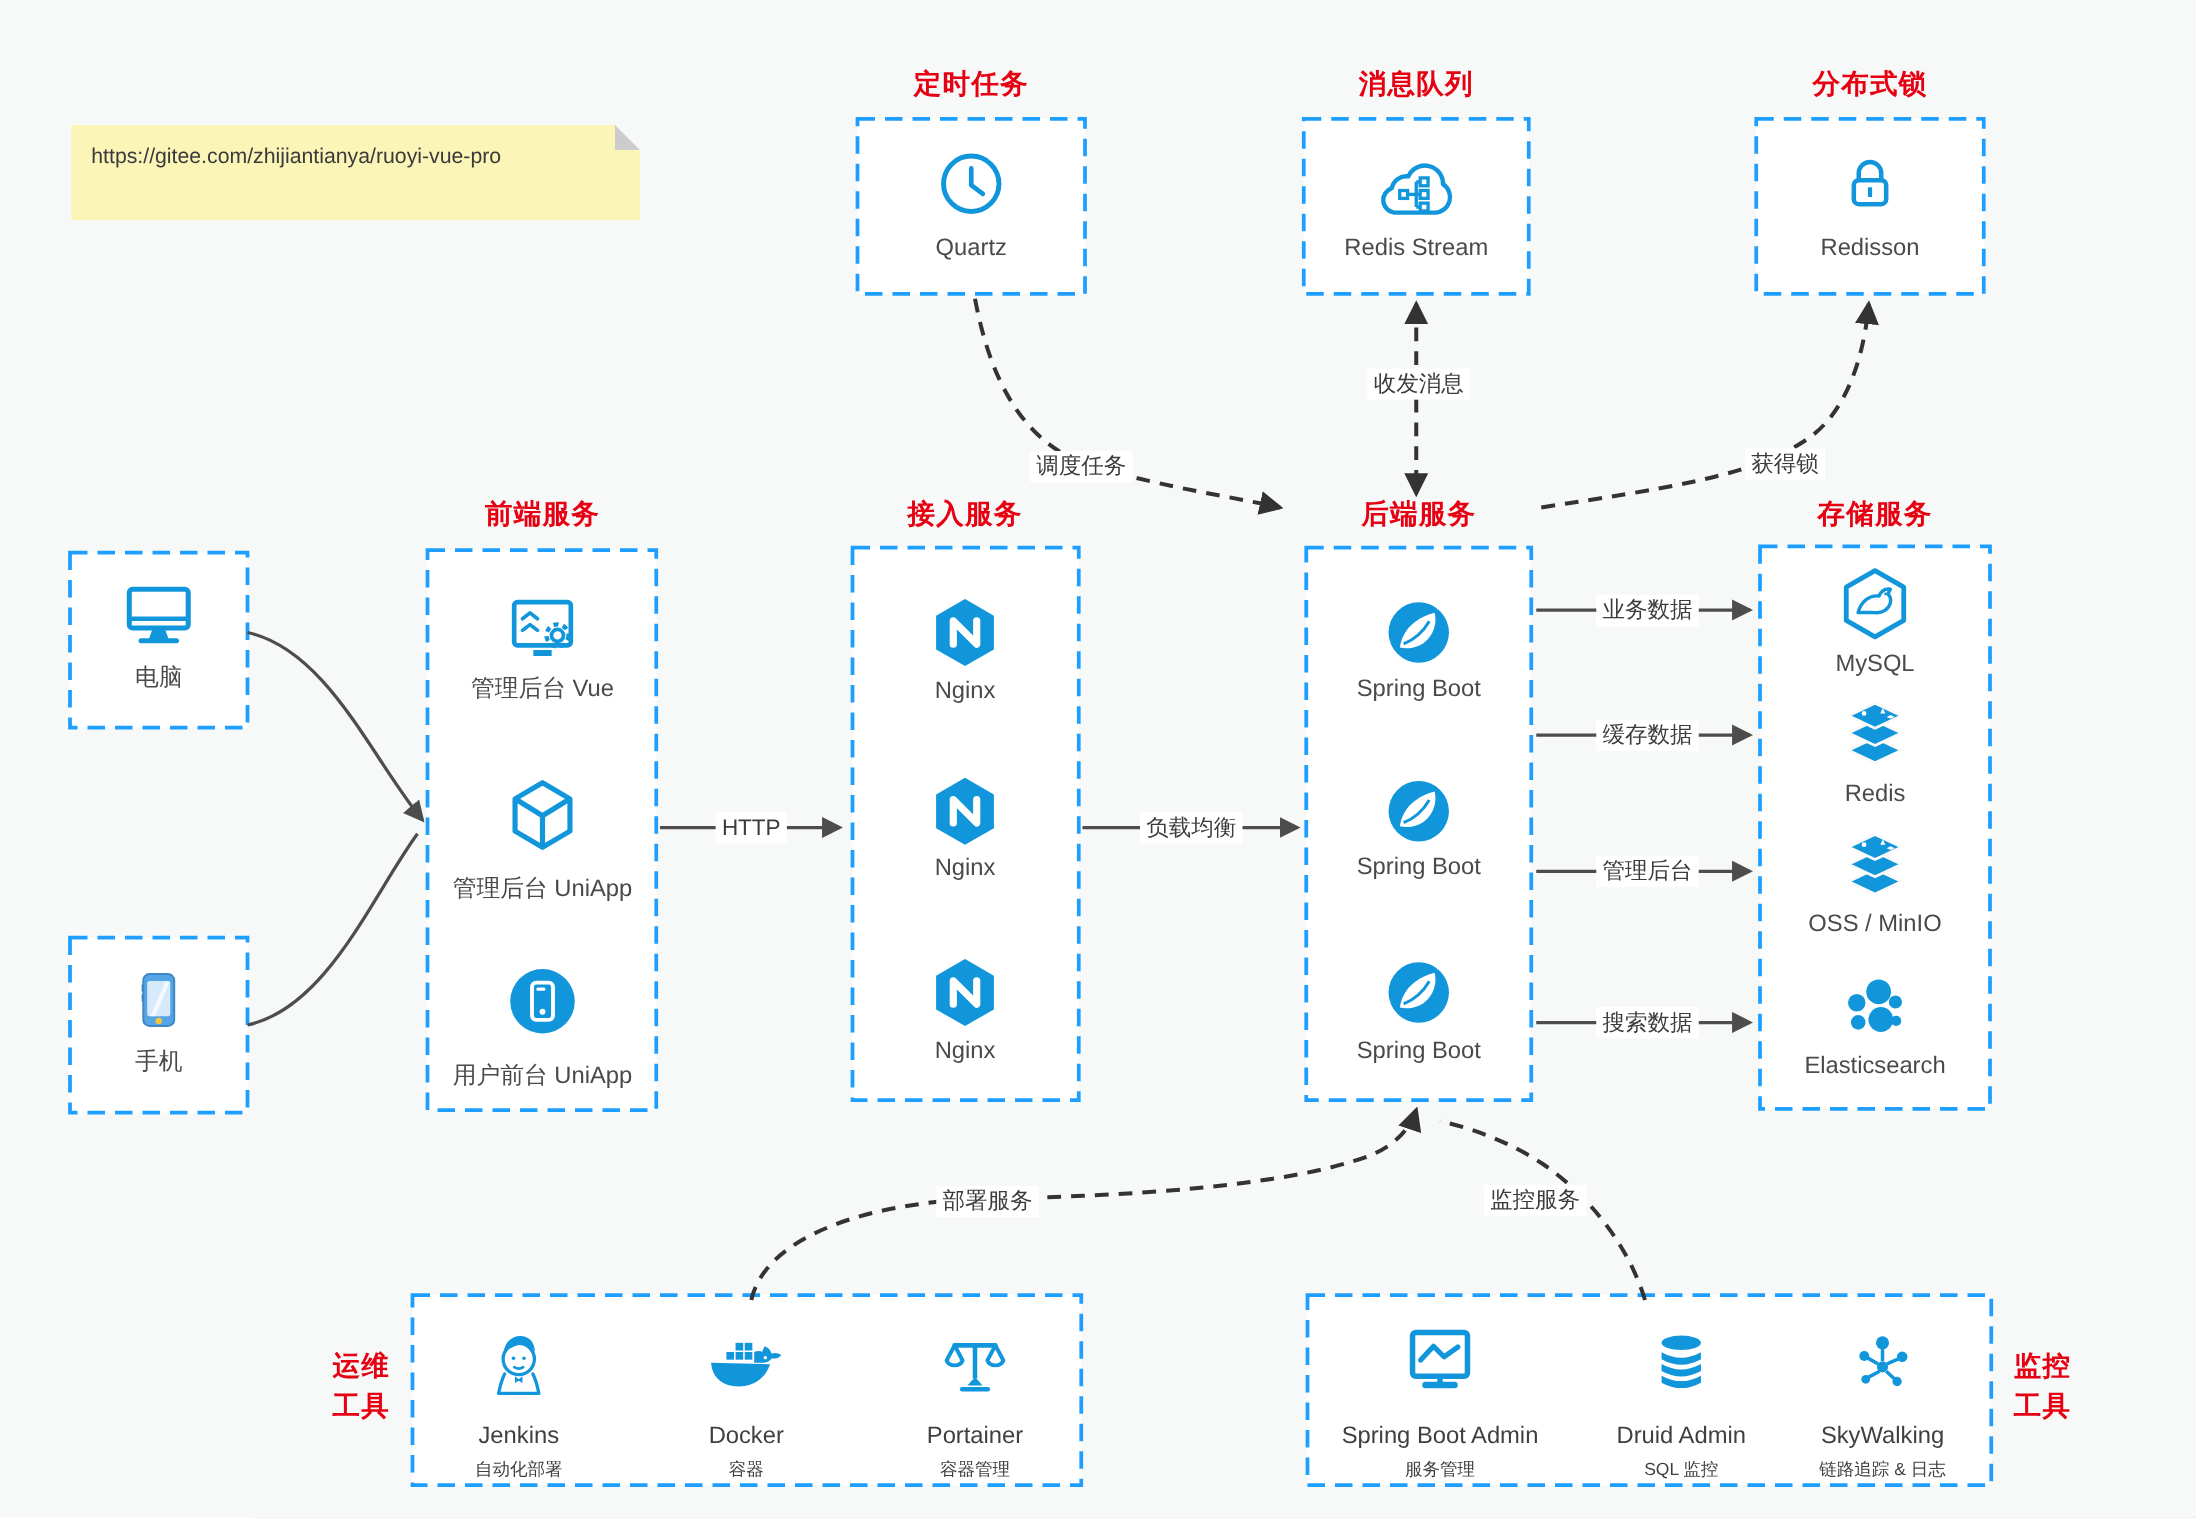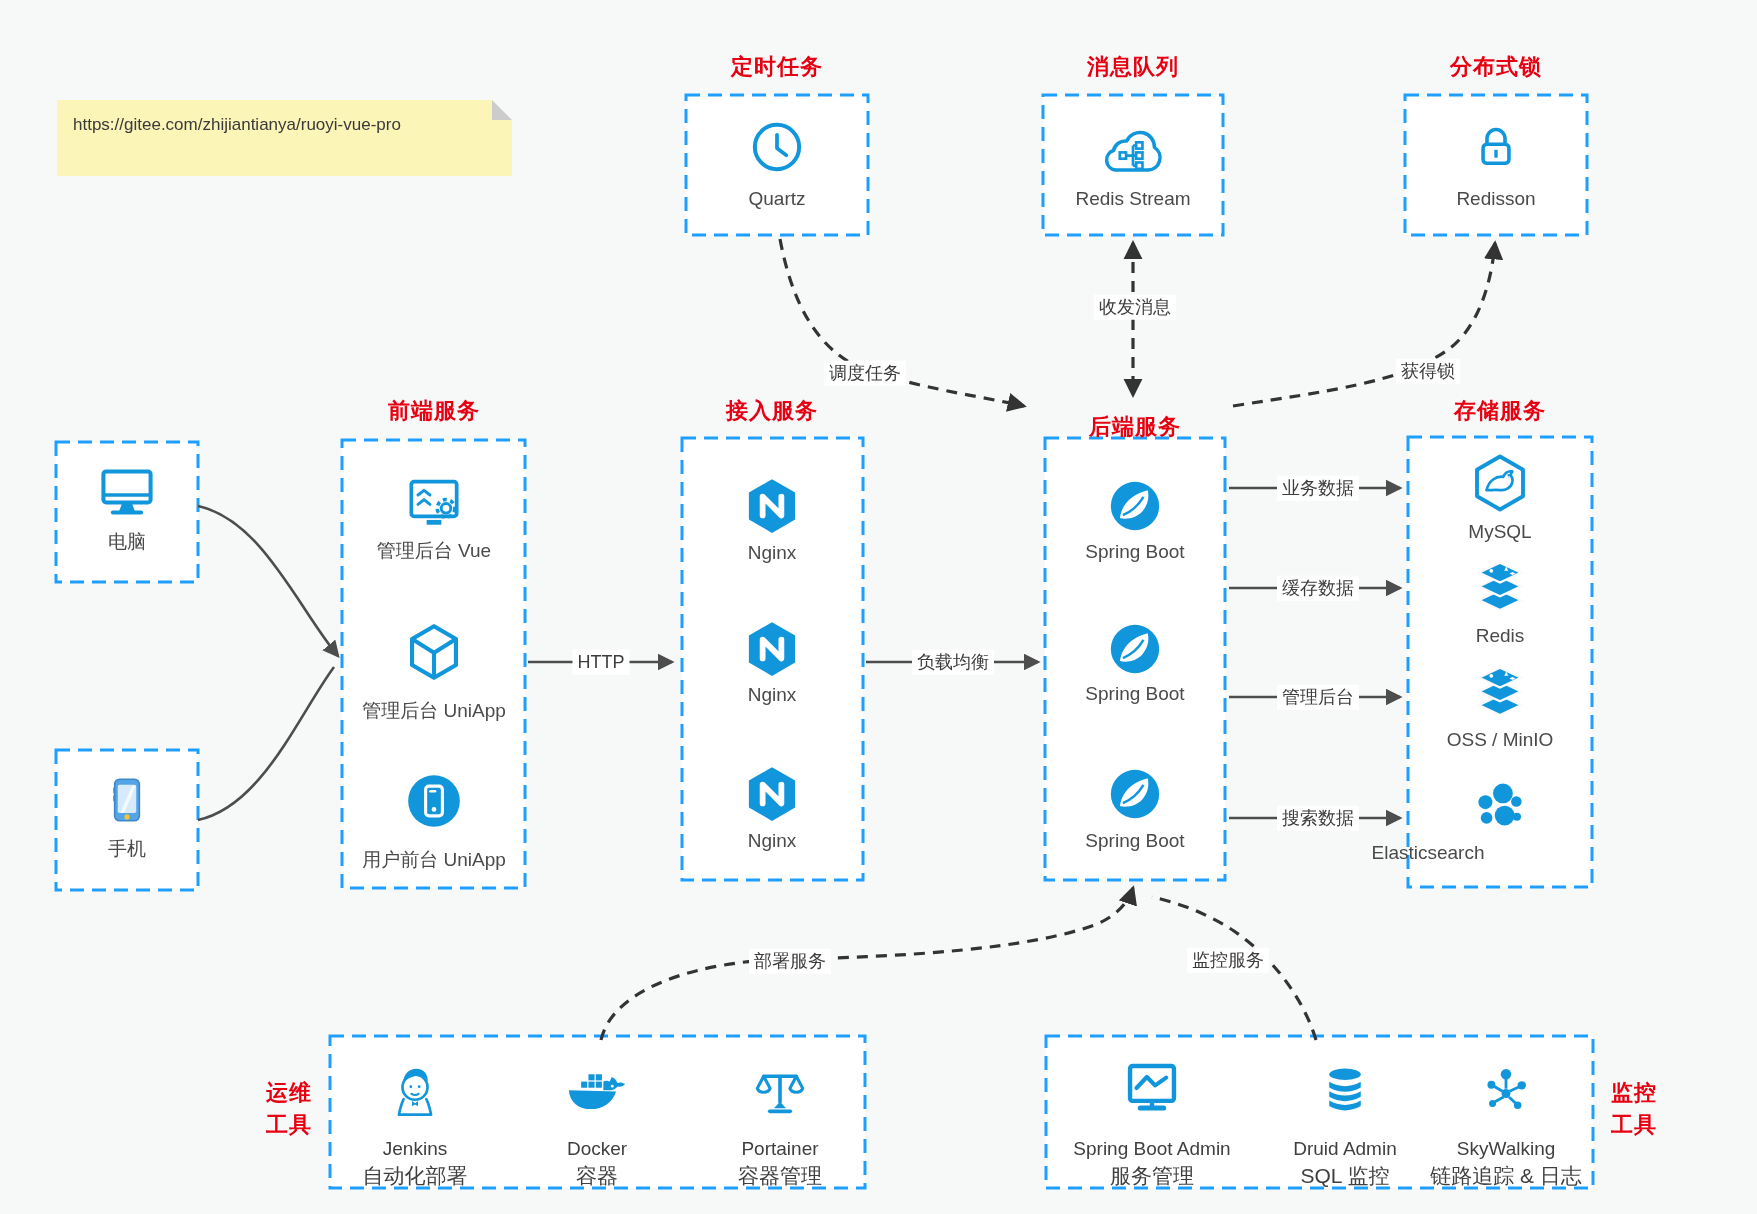"后端服务" div.t { top: 427px -> 411px }
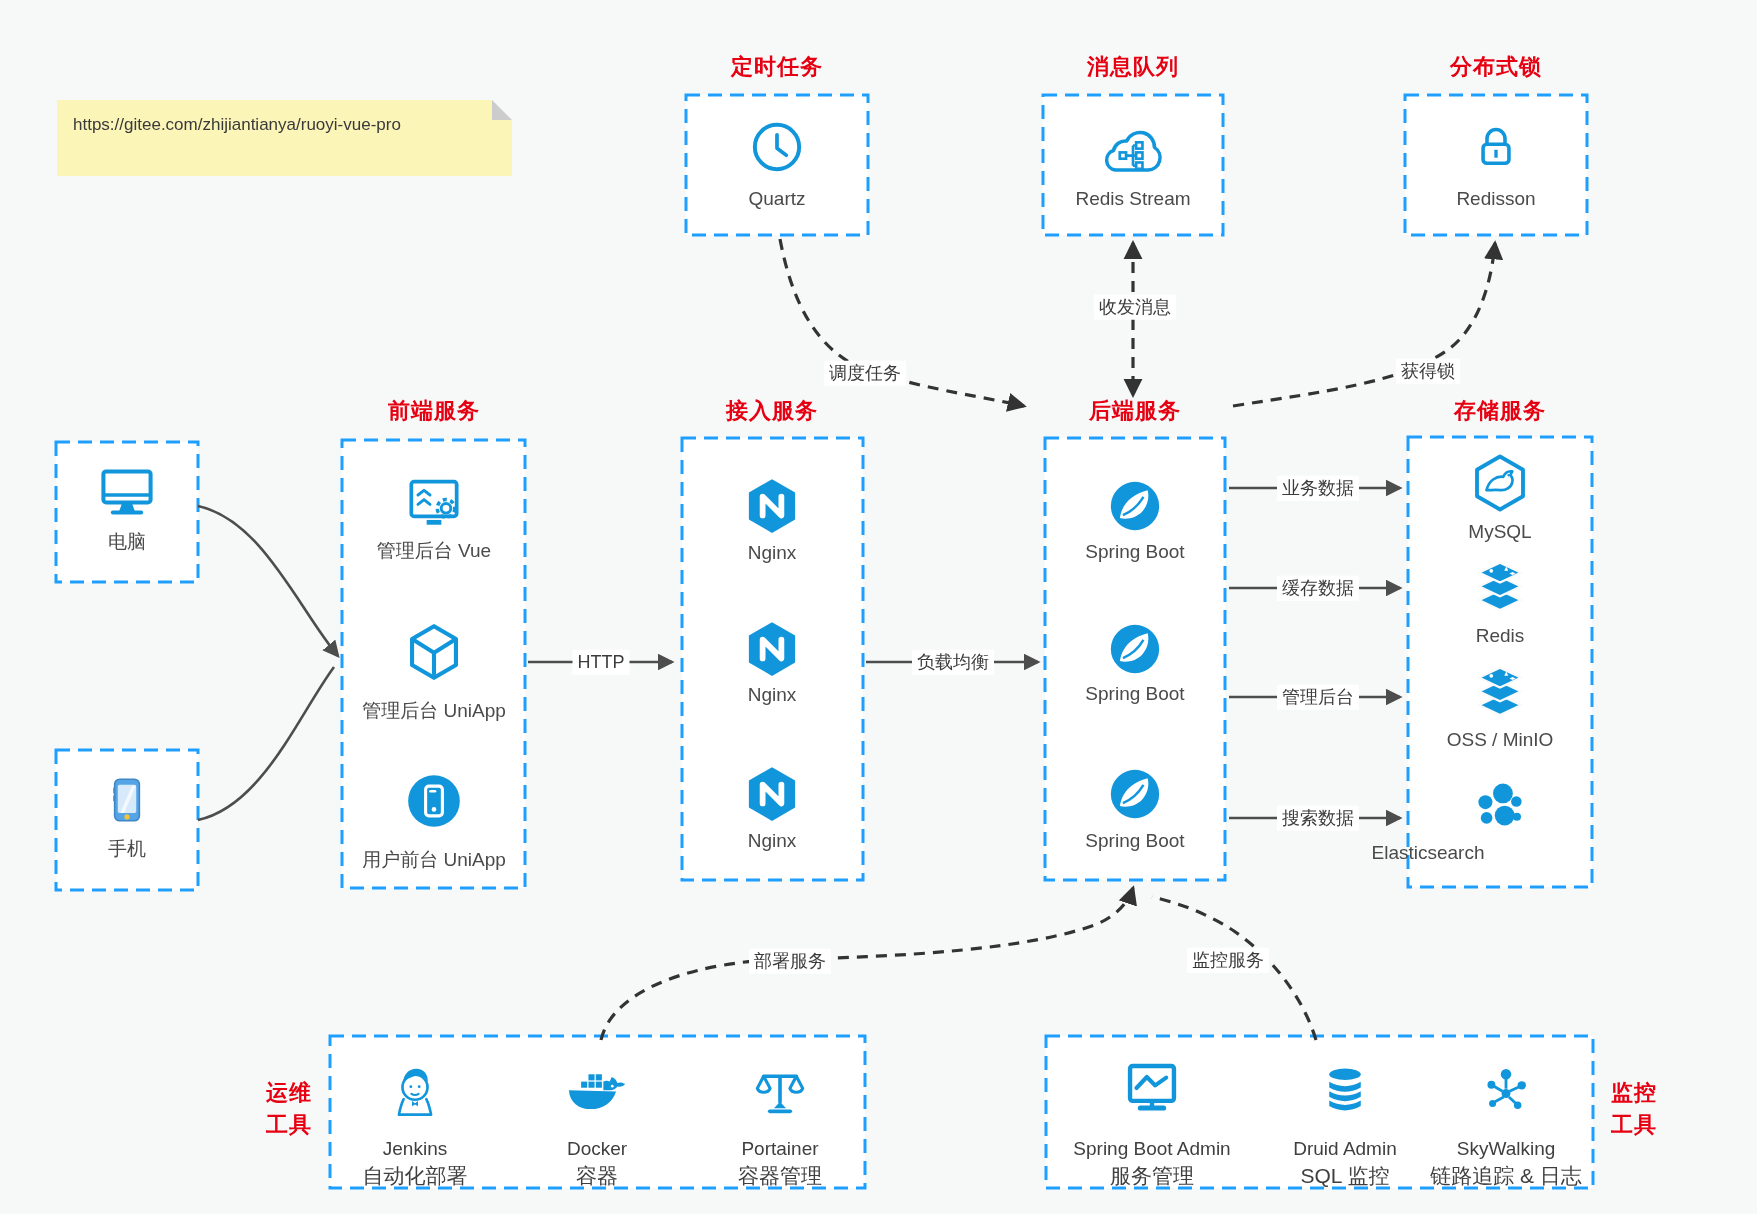"Elasticsearch" div.t { left: 1428px -> 1500px }
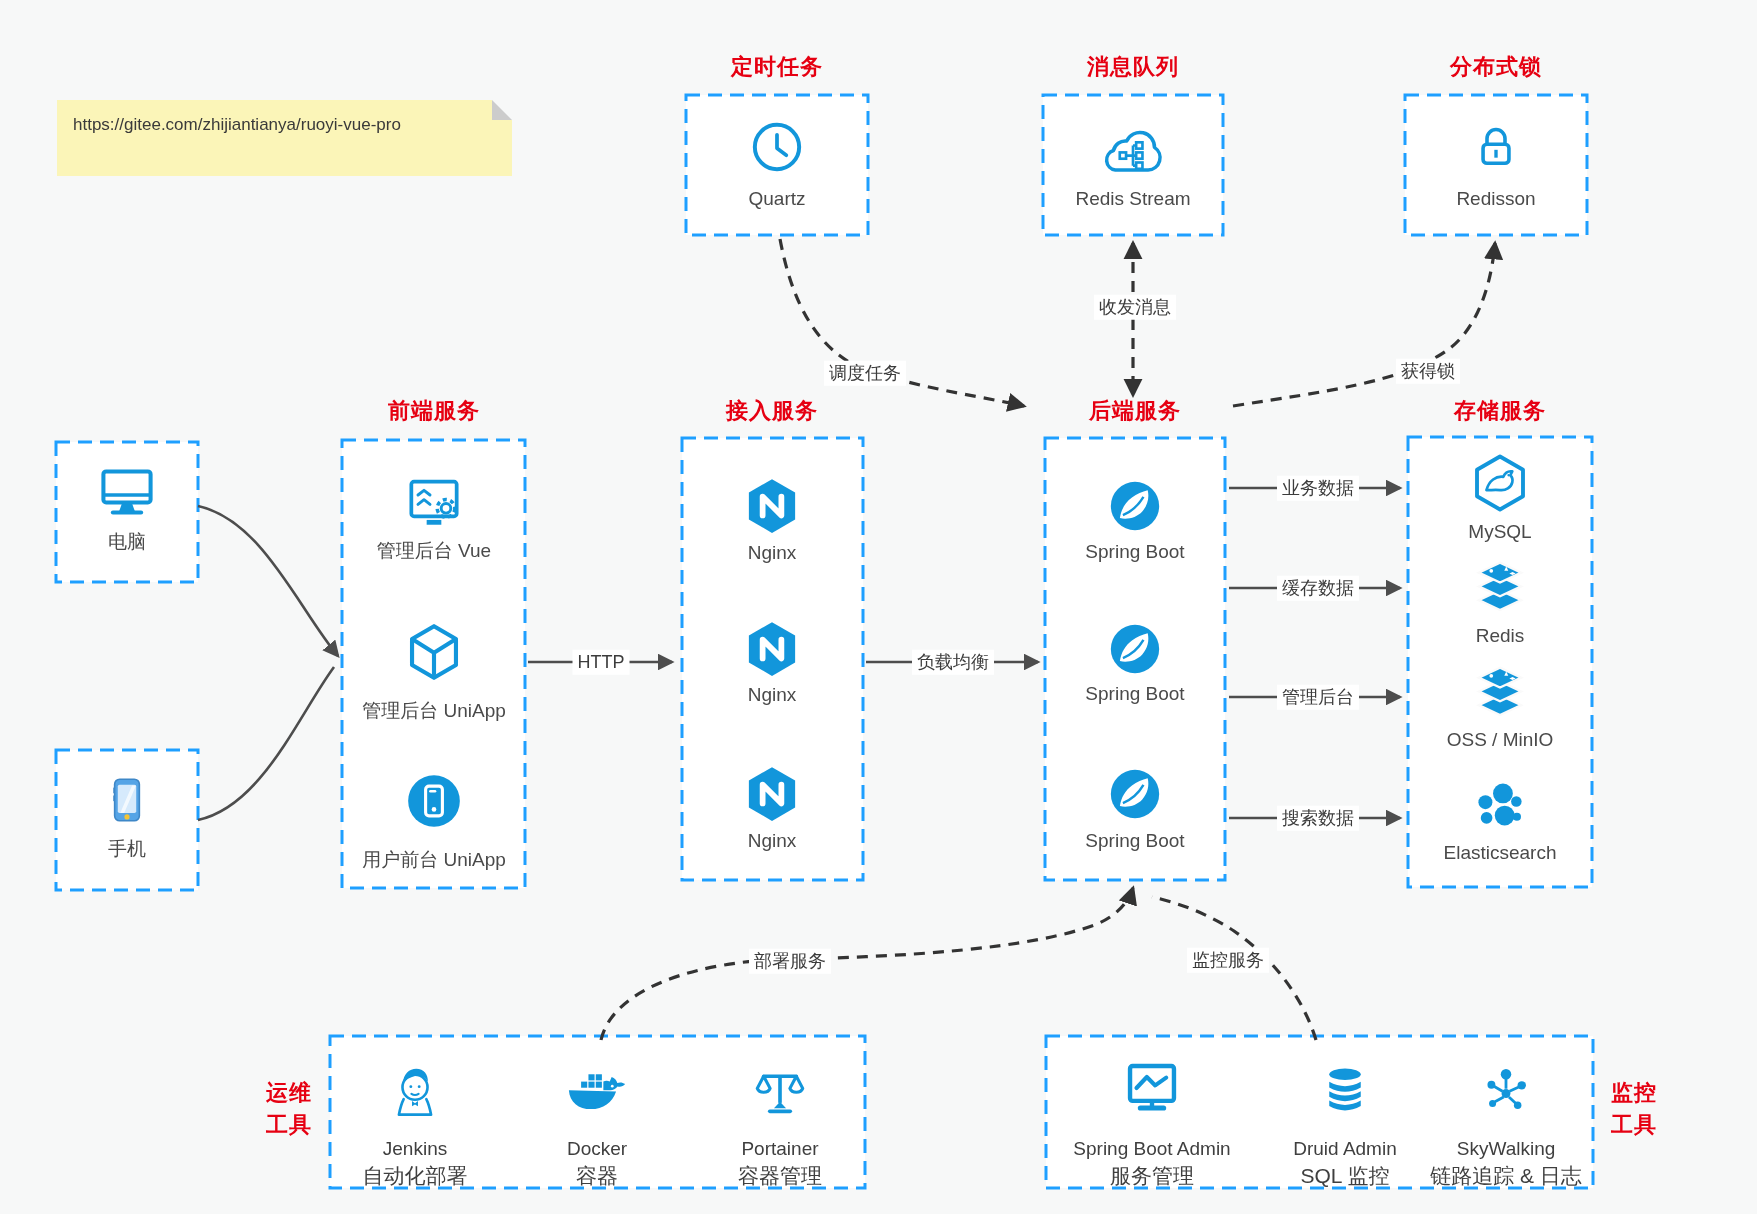"自动化部署" .ds { font-size: 21px -> 14px }
